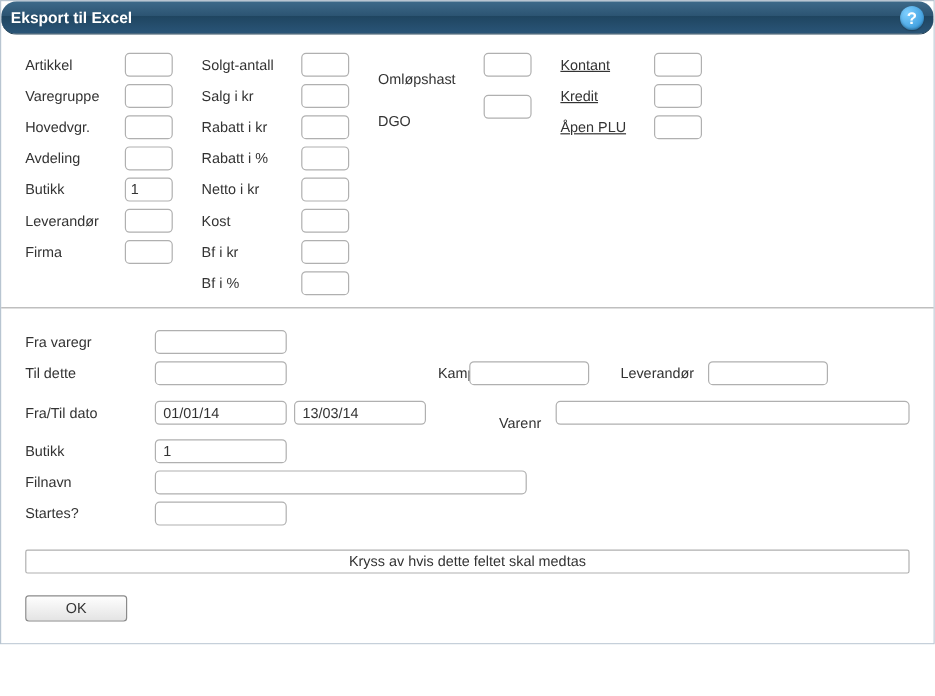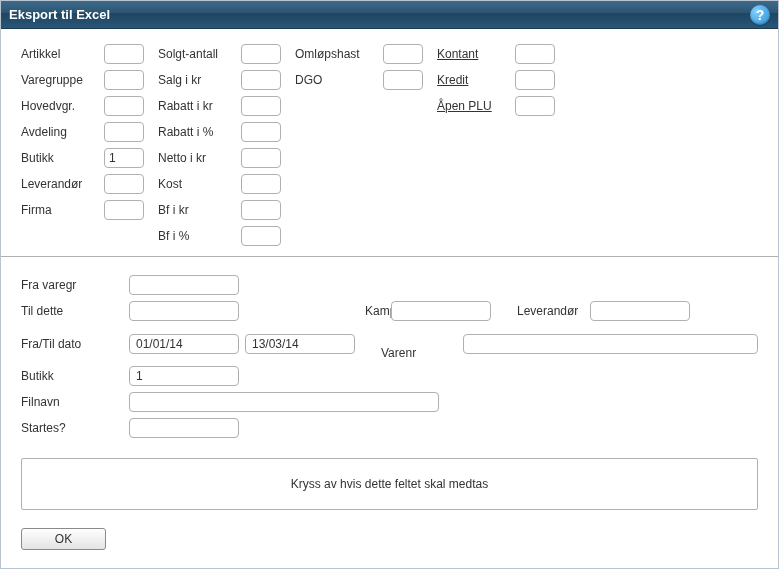"Eksport til Excel" .titlebar { border-radius: none -> 13px }
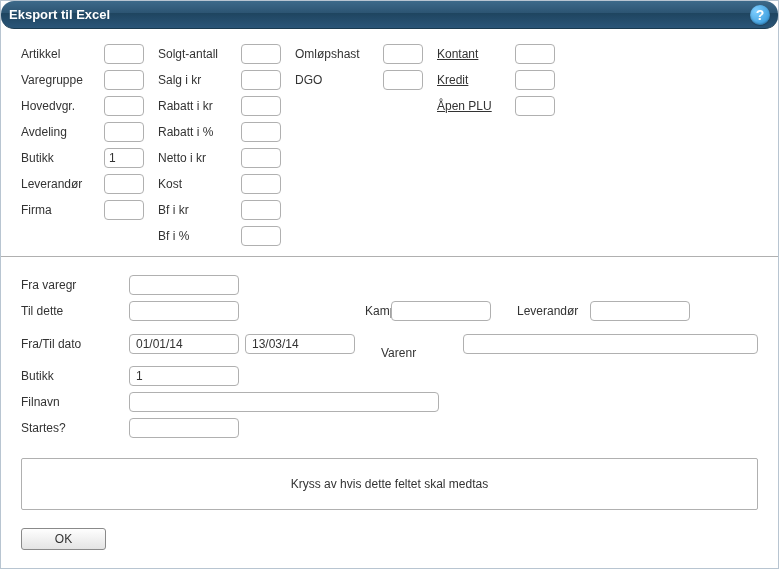"Artikkel" .cols { gap: 14px -> 24px }
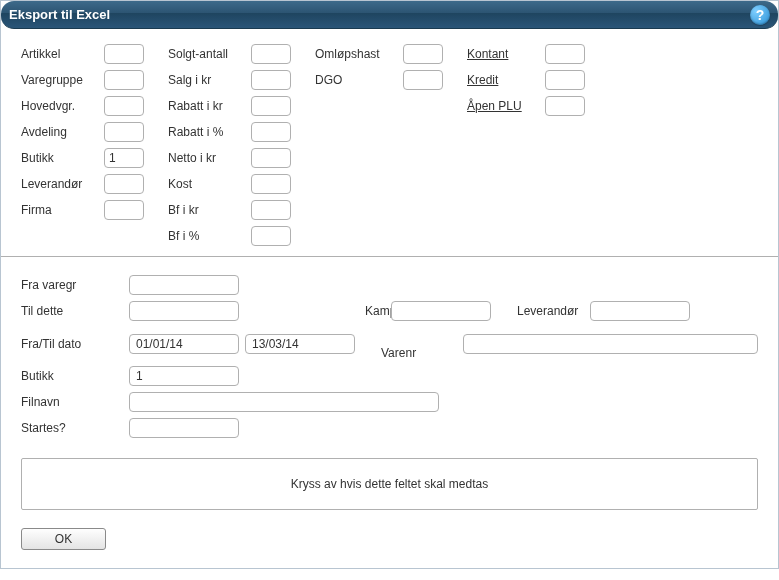"Omløpshast" .col3 .lbl { margin-top: none -> 12px }
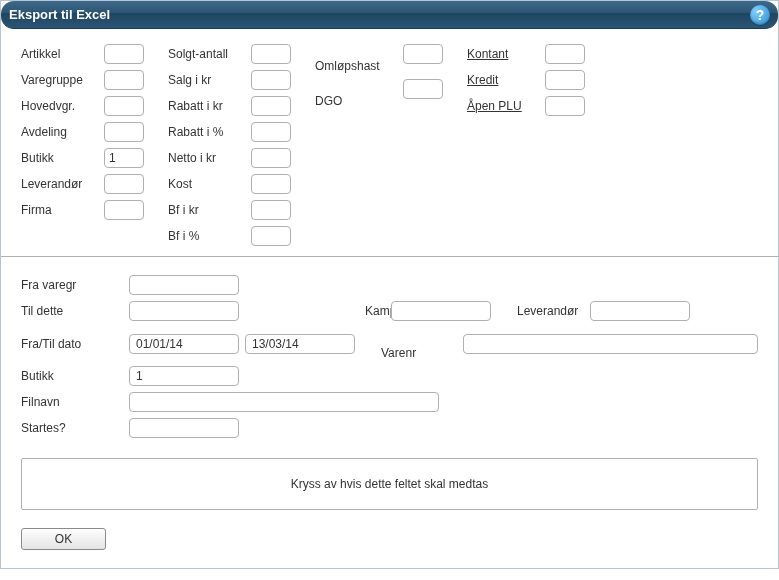"Varenr" div.sublbl { text-align: none -> right }
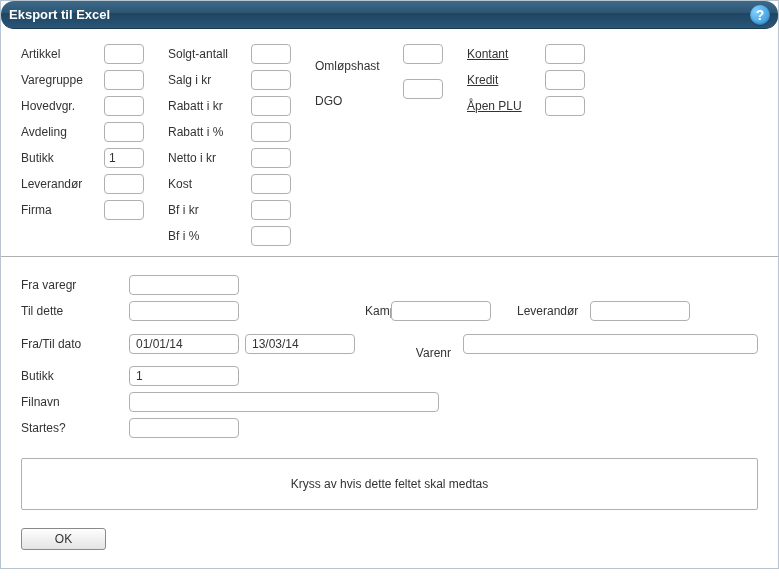"Kryss av hvis dette feltet" .notebox { padding: 18px 10px -> 2px 10px }
